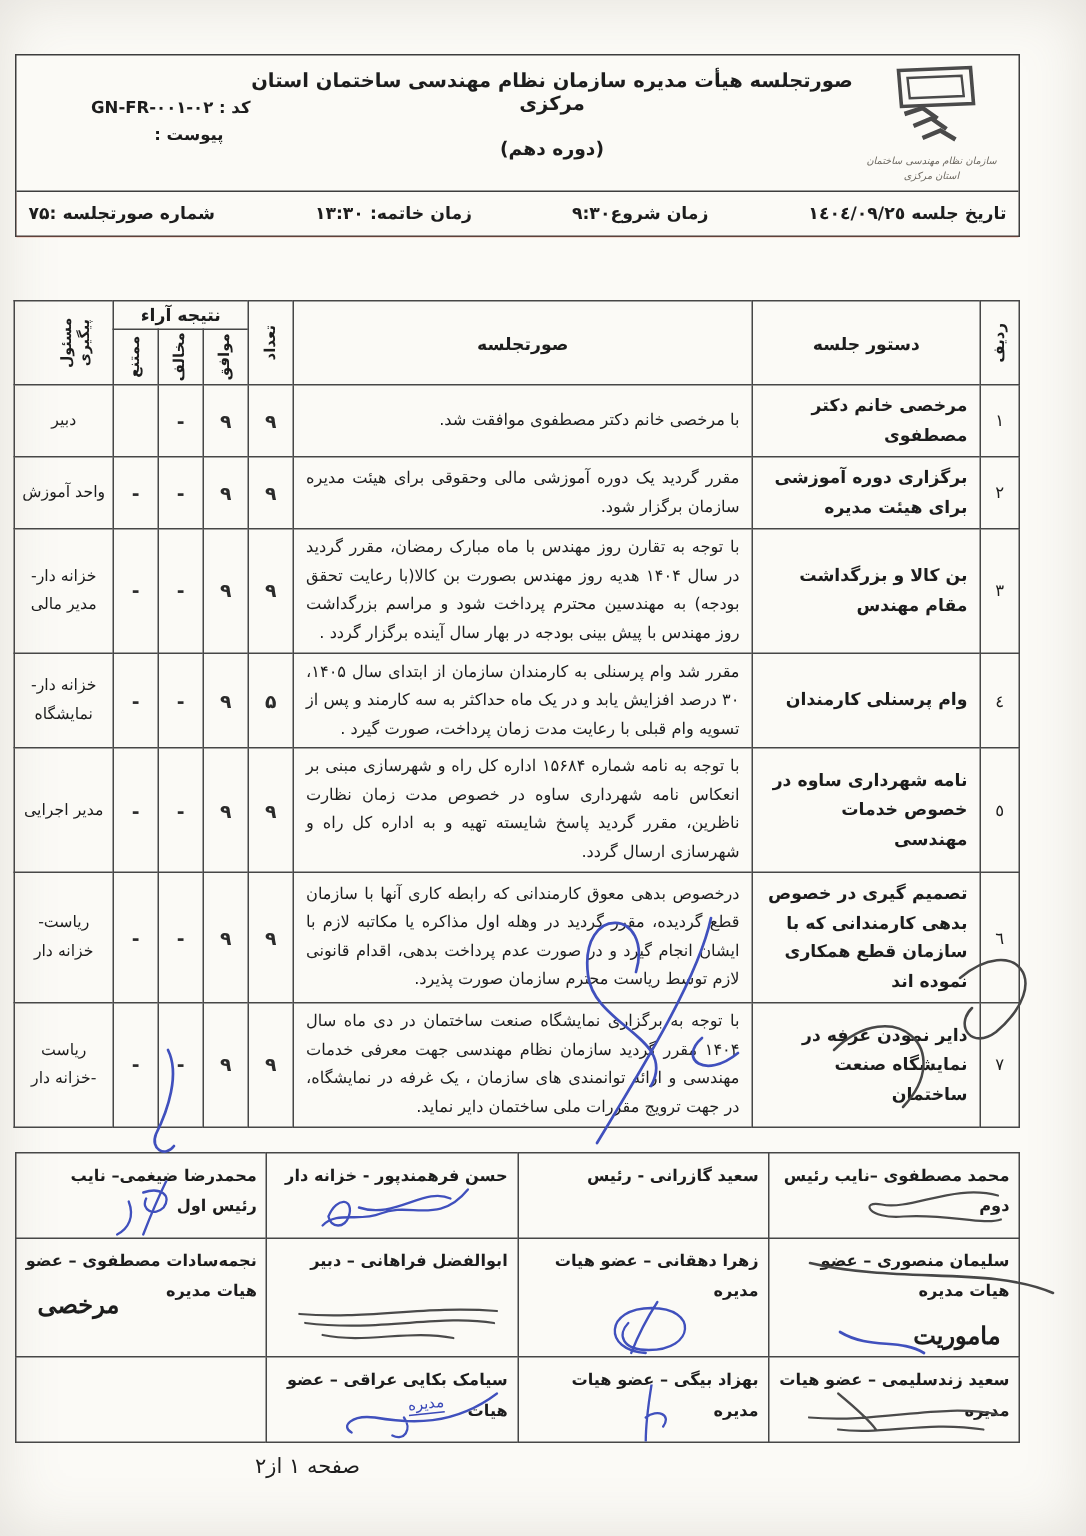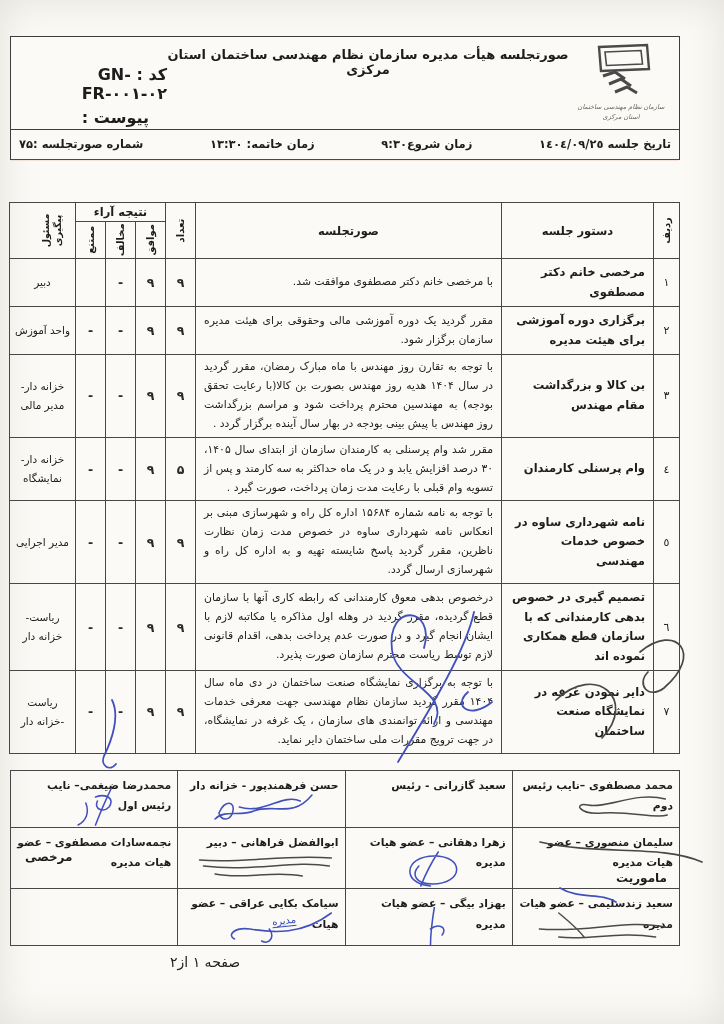"کد : GN-FR-۰۰۱-۰۲" .code-wrap { font-size: 16px -> 11px }
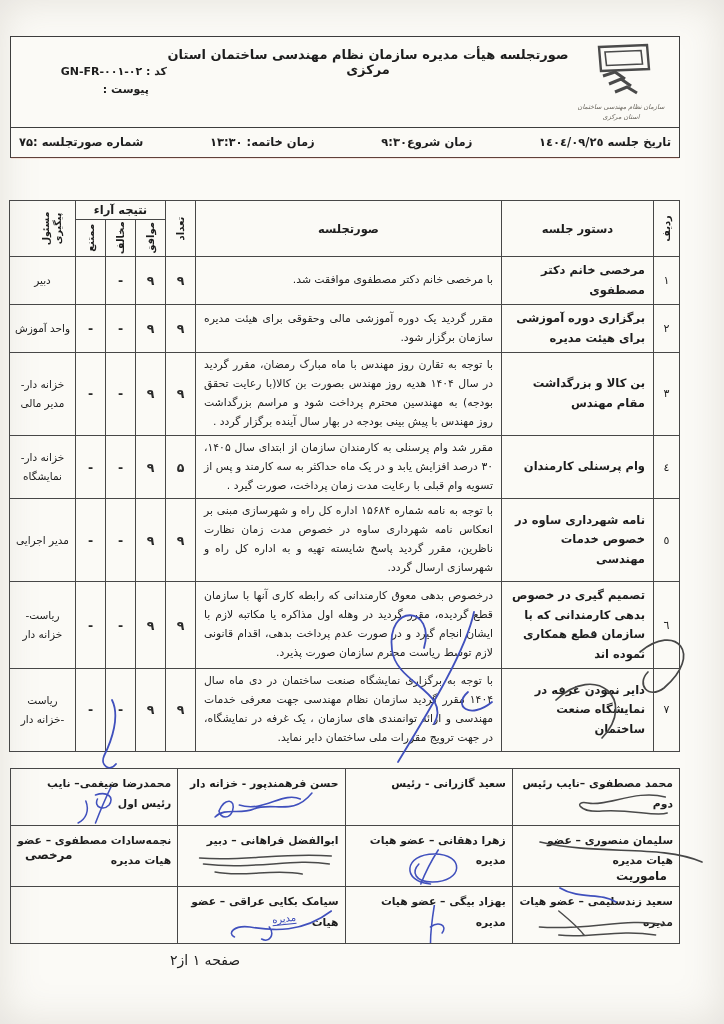"(دوره دهم)" div.doc-subtitle { html: none -> <div>(دوره دهم)</div> }
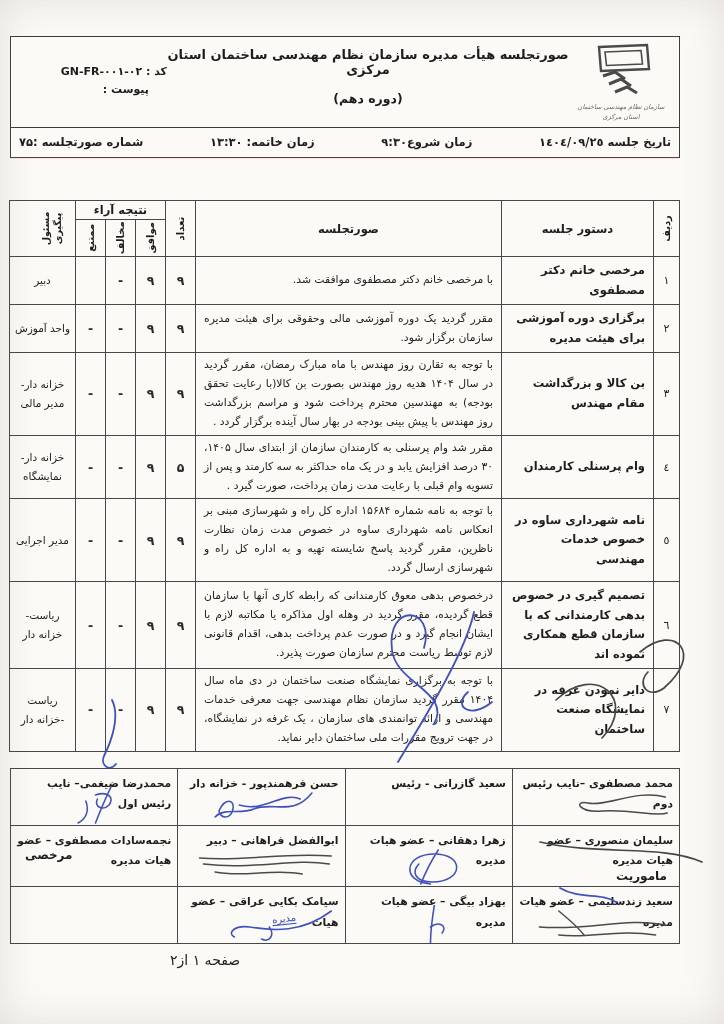"مرخصی" .sig-note { font-family: none -> Liberation Serif, serif; font-size: 12px -> 16px; margin-top: 0 -> 12px }
